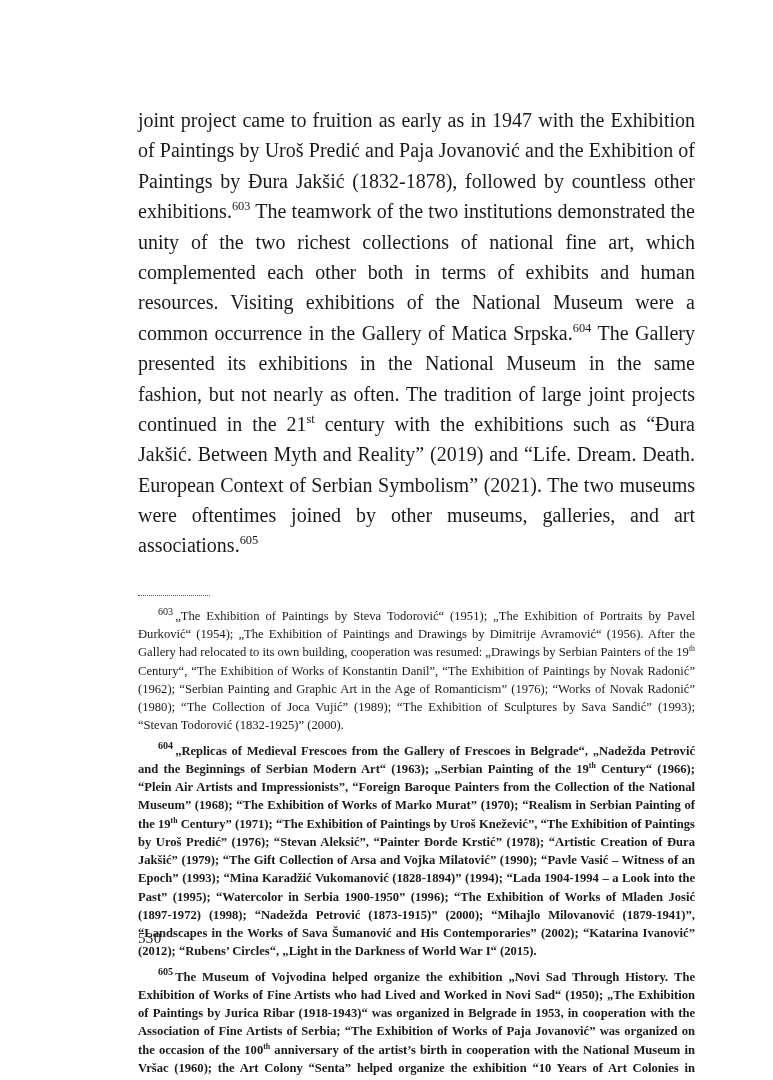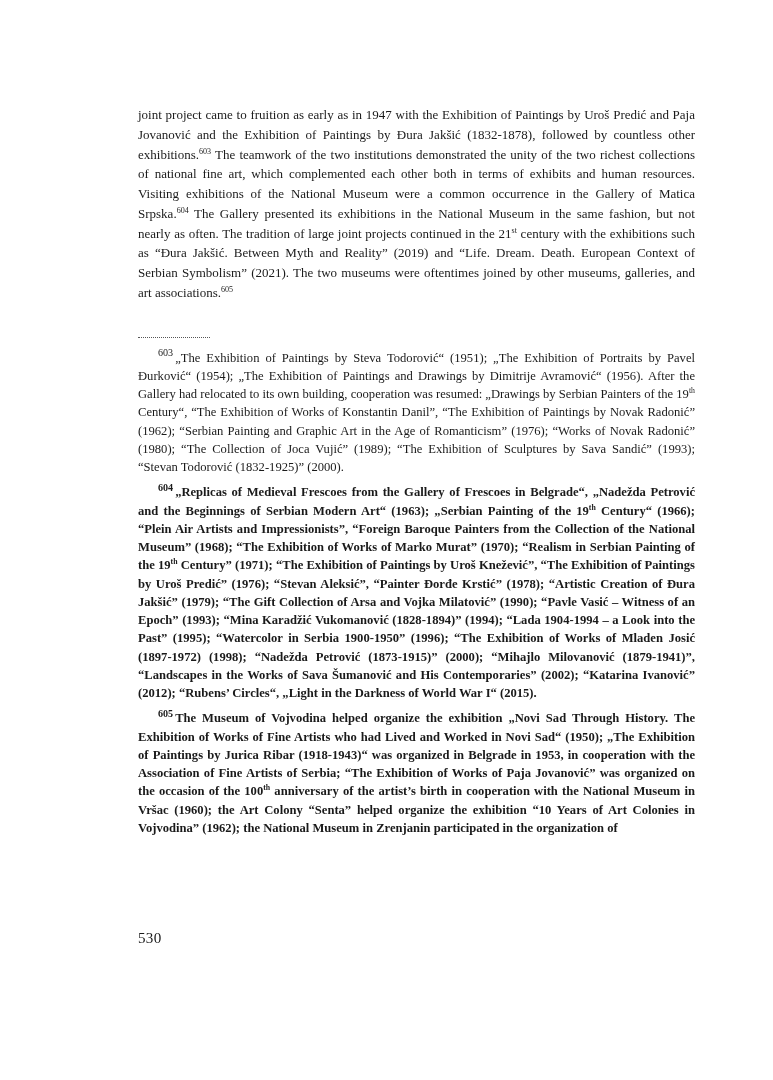"joint project came to fruition" .body-text { font-size: 13px -> 20px }
